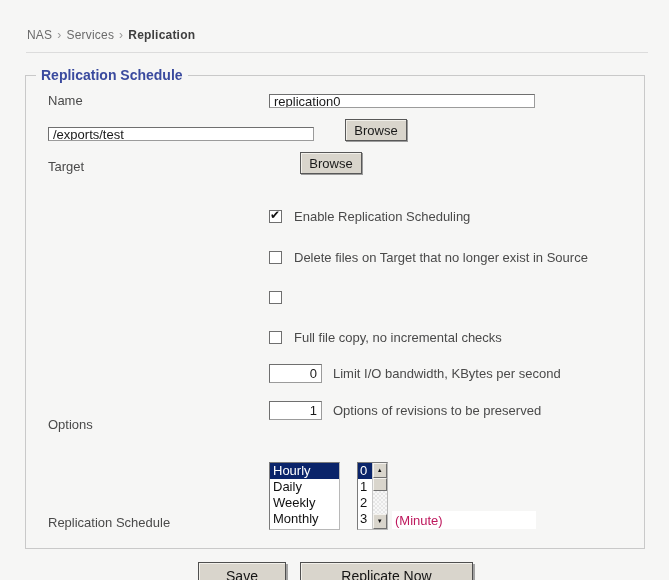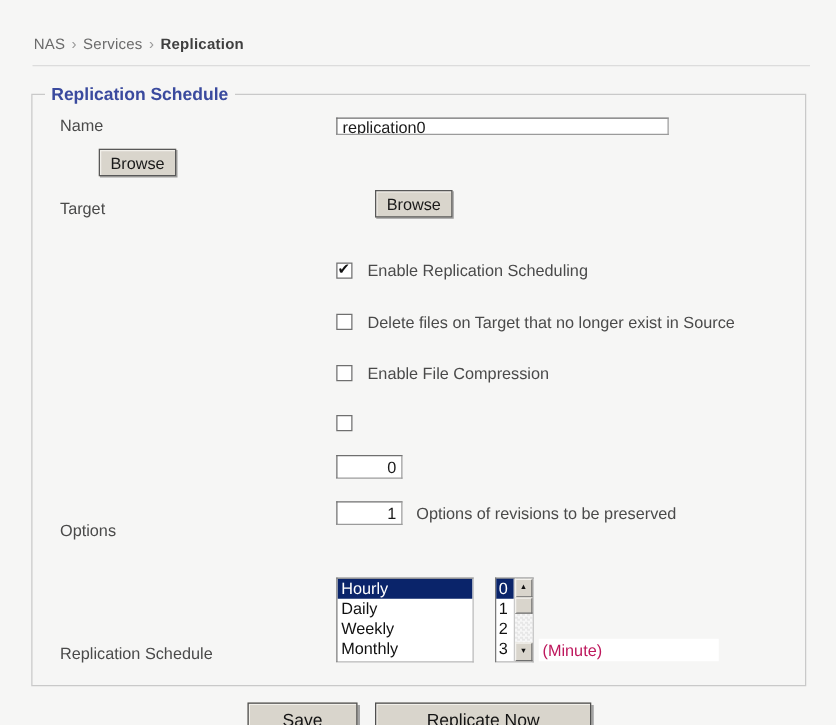"/exports/test" input.text-input { html: none -> <input> }
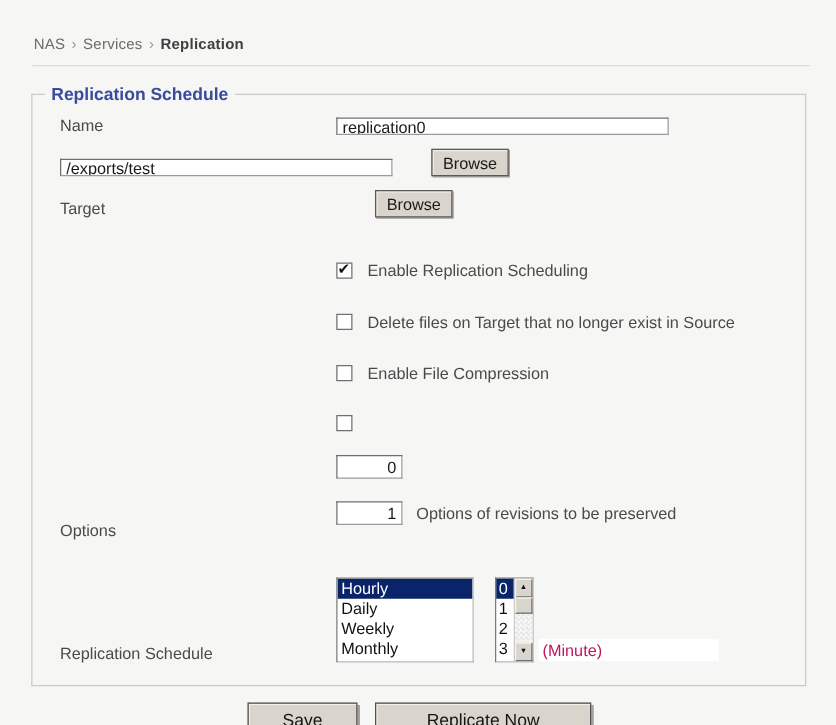"Enable File Compression" span.check-label { html: <span>Enable File Compression</span> -> none }
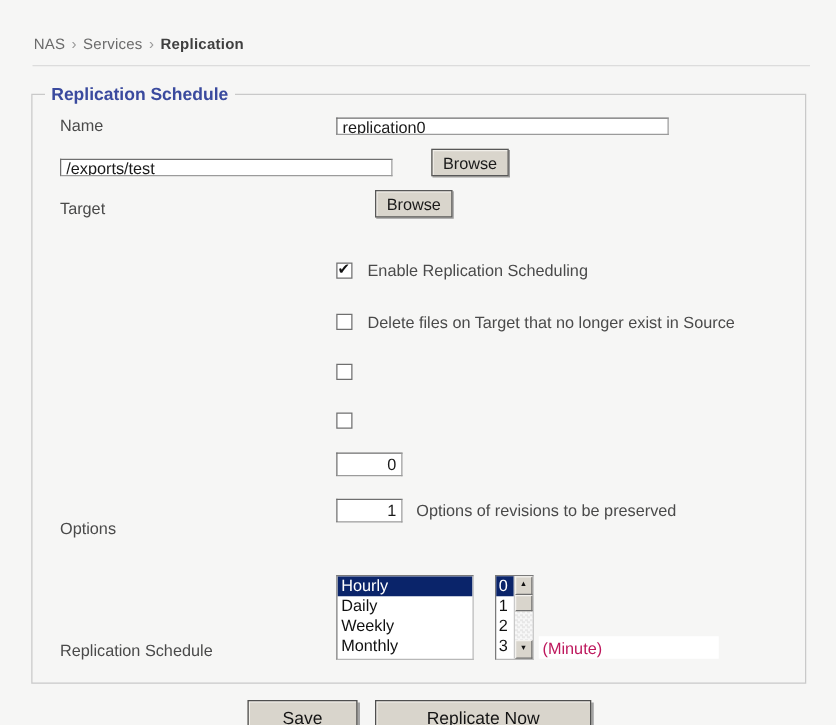"Full file copy, no incremental" span.check-label { html: none -> <span>Full file copy, no incremental checks</span> }
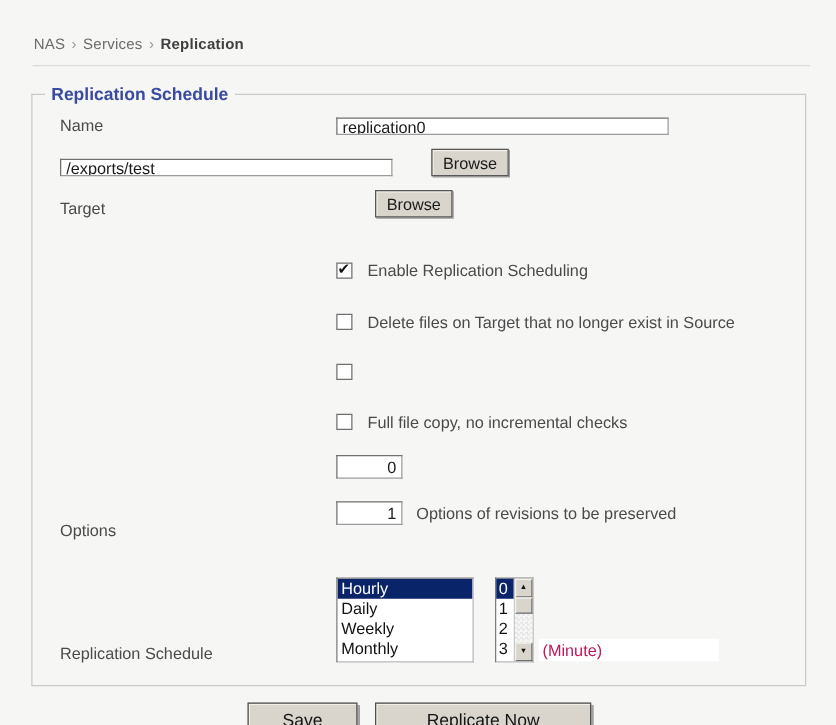"Limit I/O bandwidth, KBytes per" span.num-label { html: none -> <span>Limit I/O bandwidth, KBytes per second</span> }
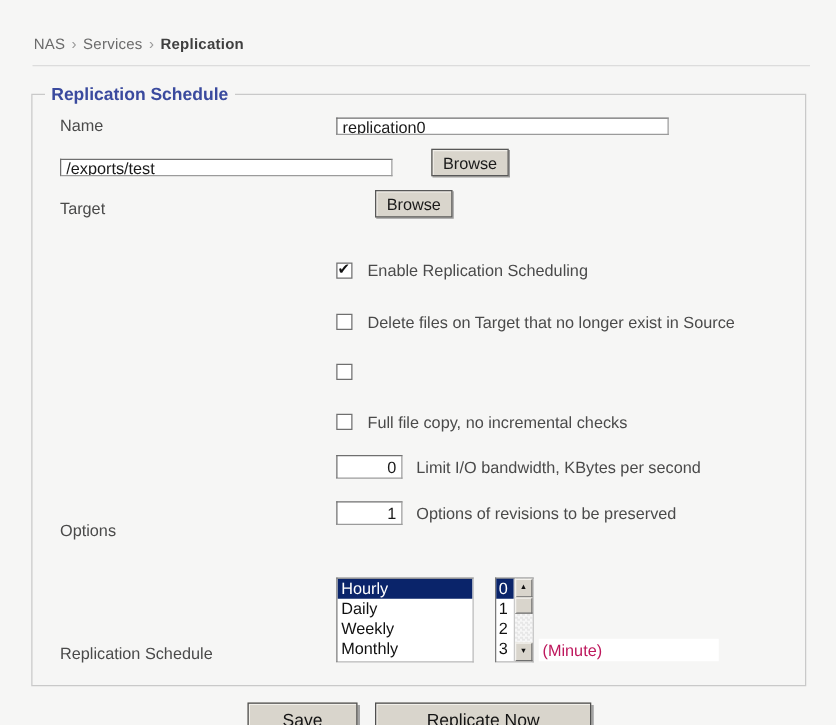"Hourly" .freq-list { width: 110px -> 71px }
